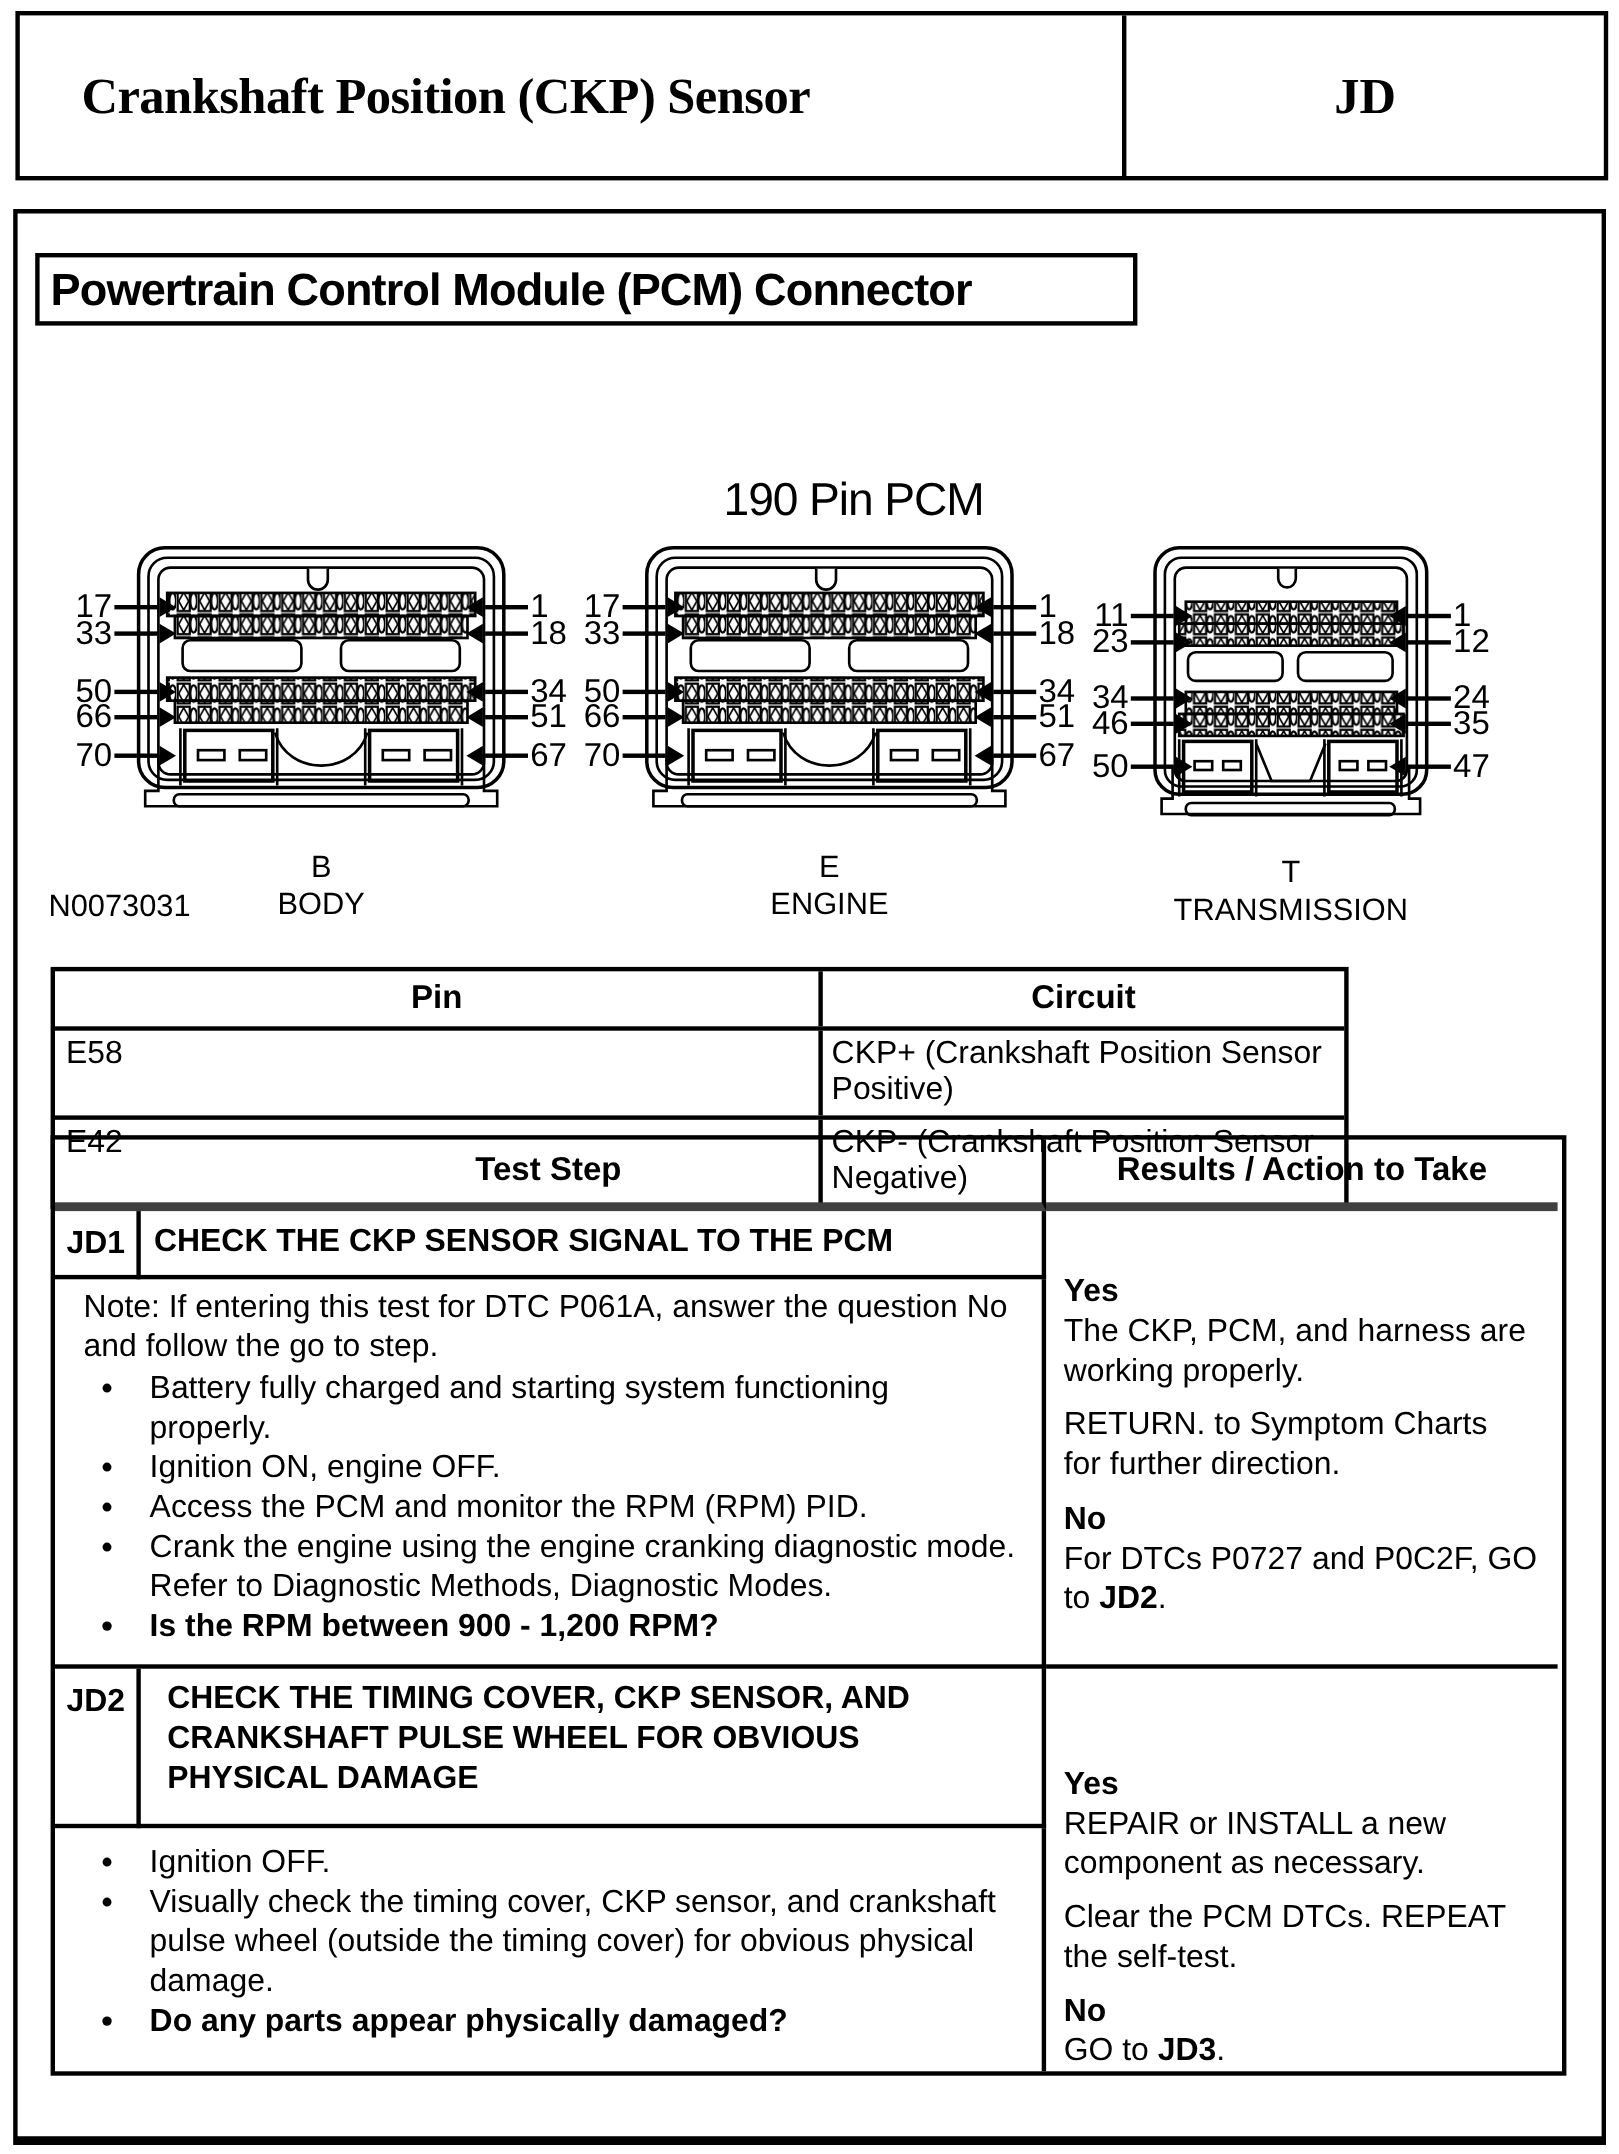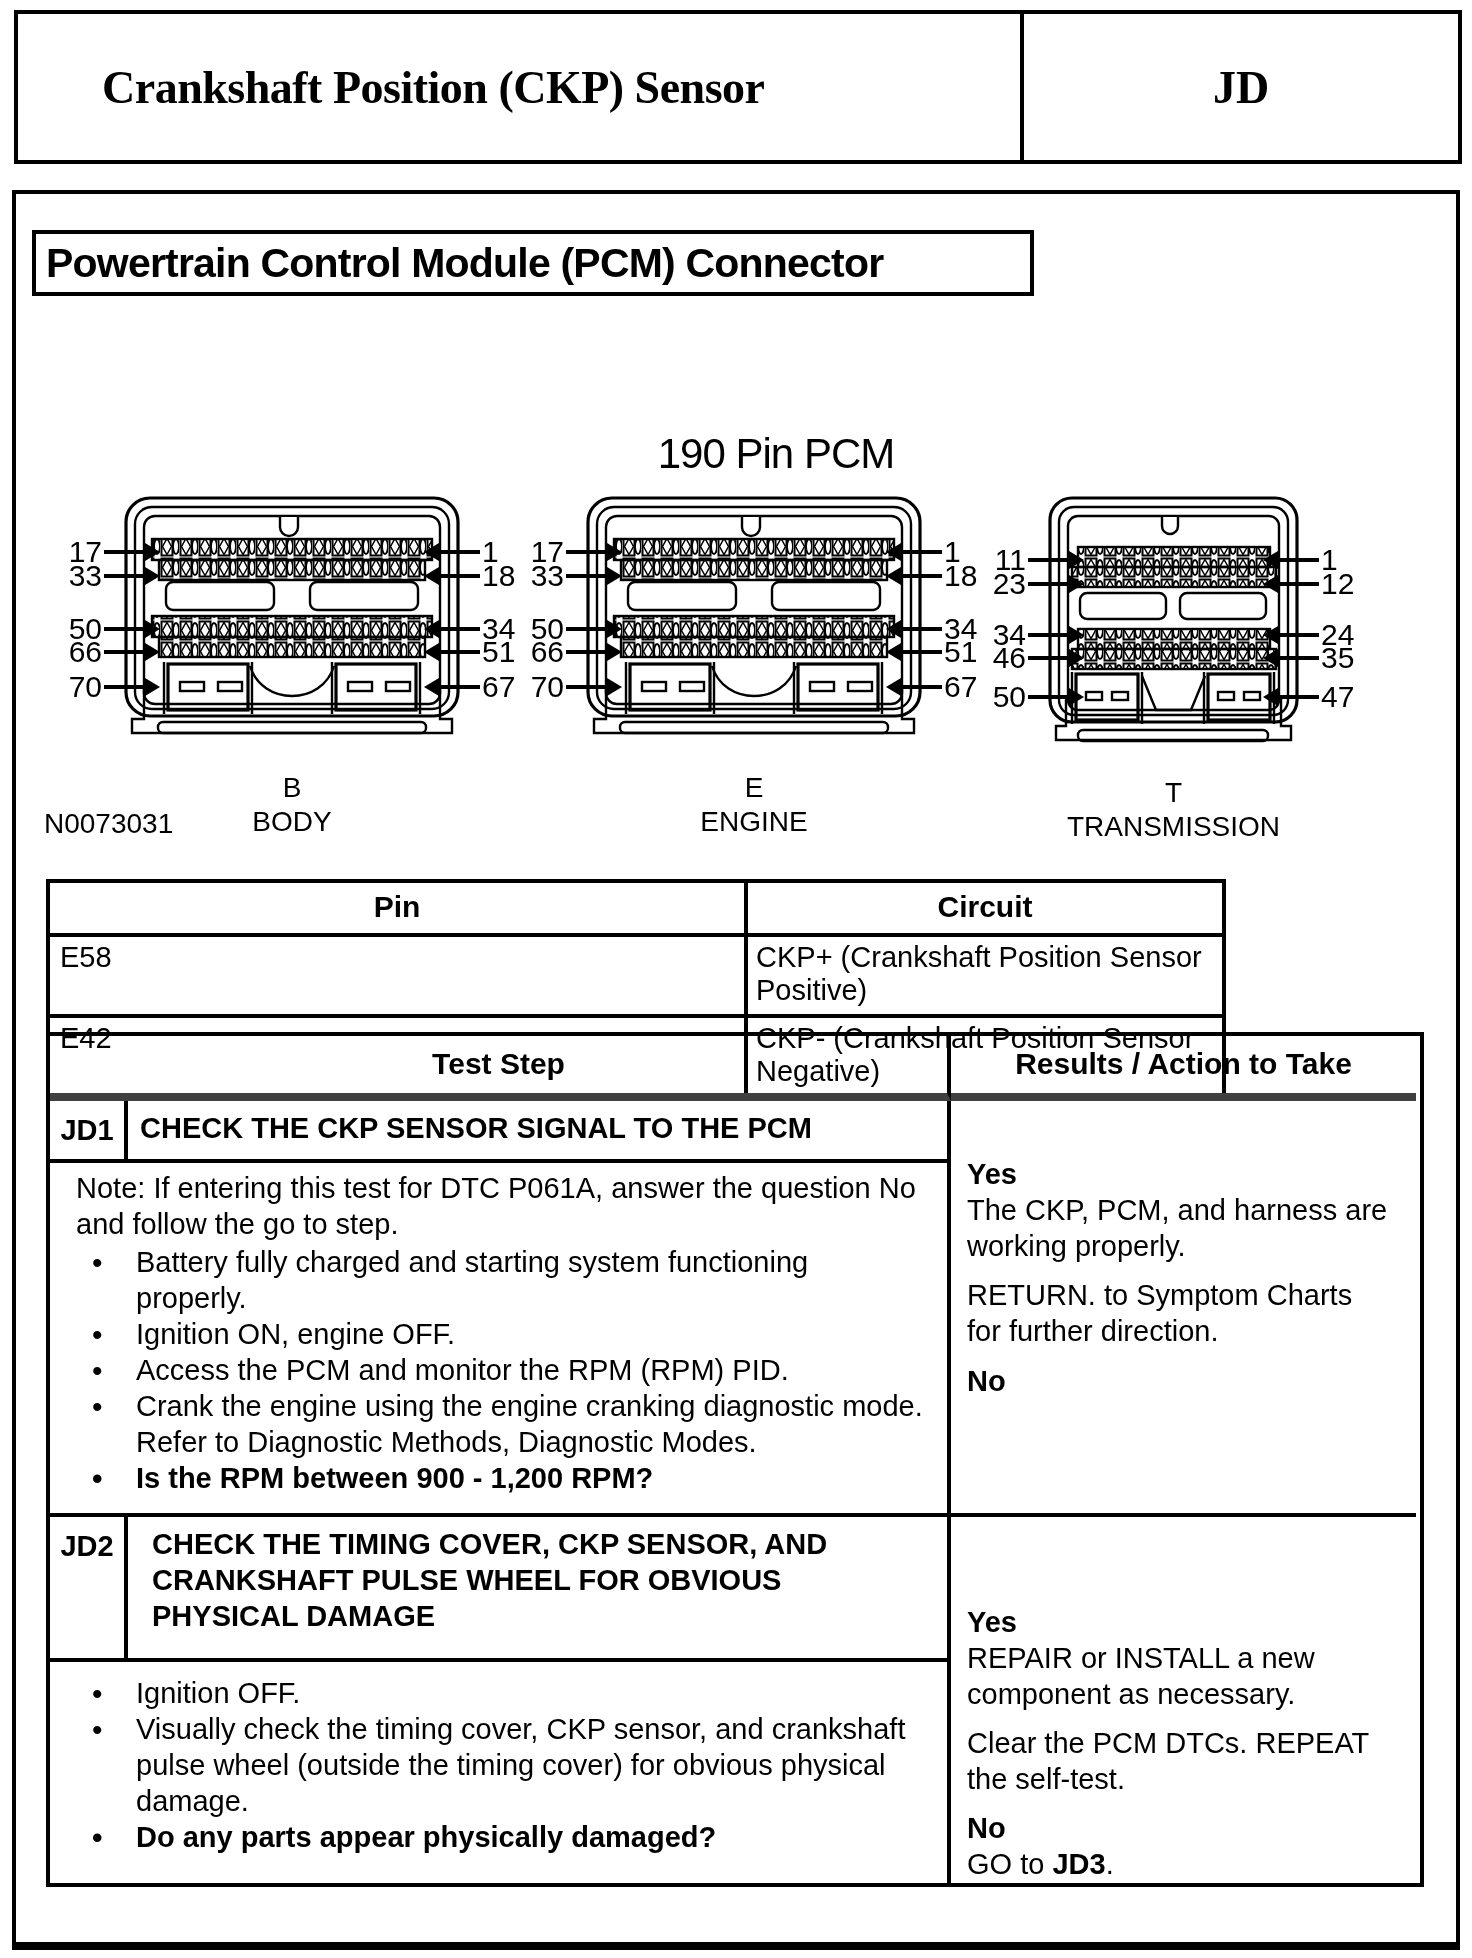"Crankshaft Position (CKP) Sensor" .ph-title-cell { padding-left: 84px -> 56px }
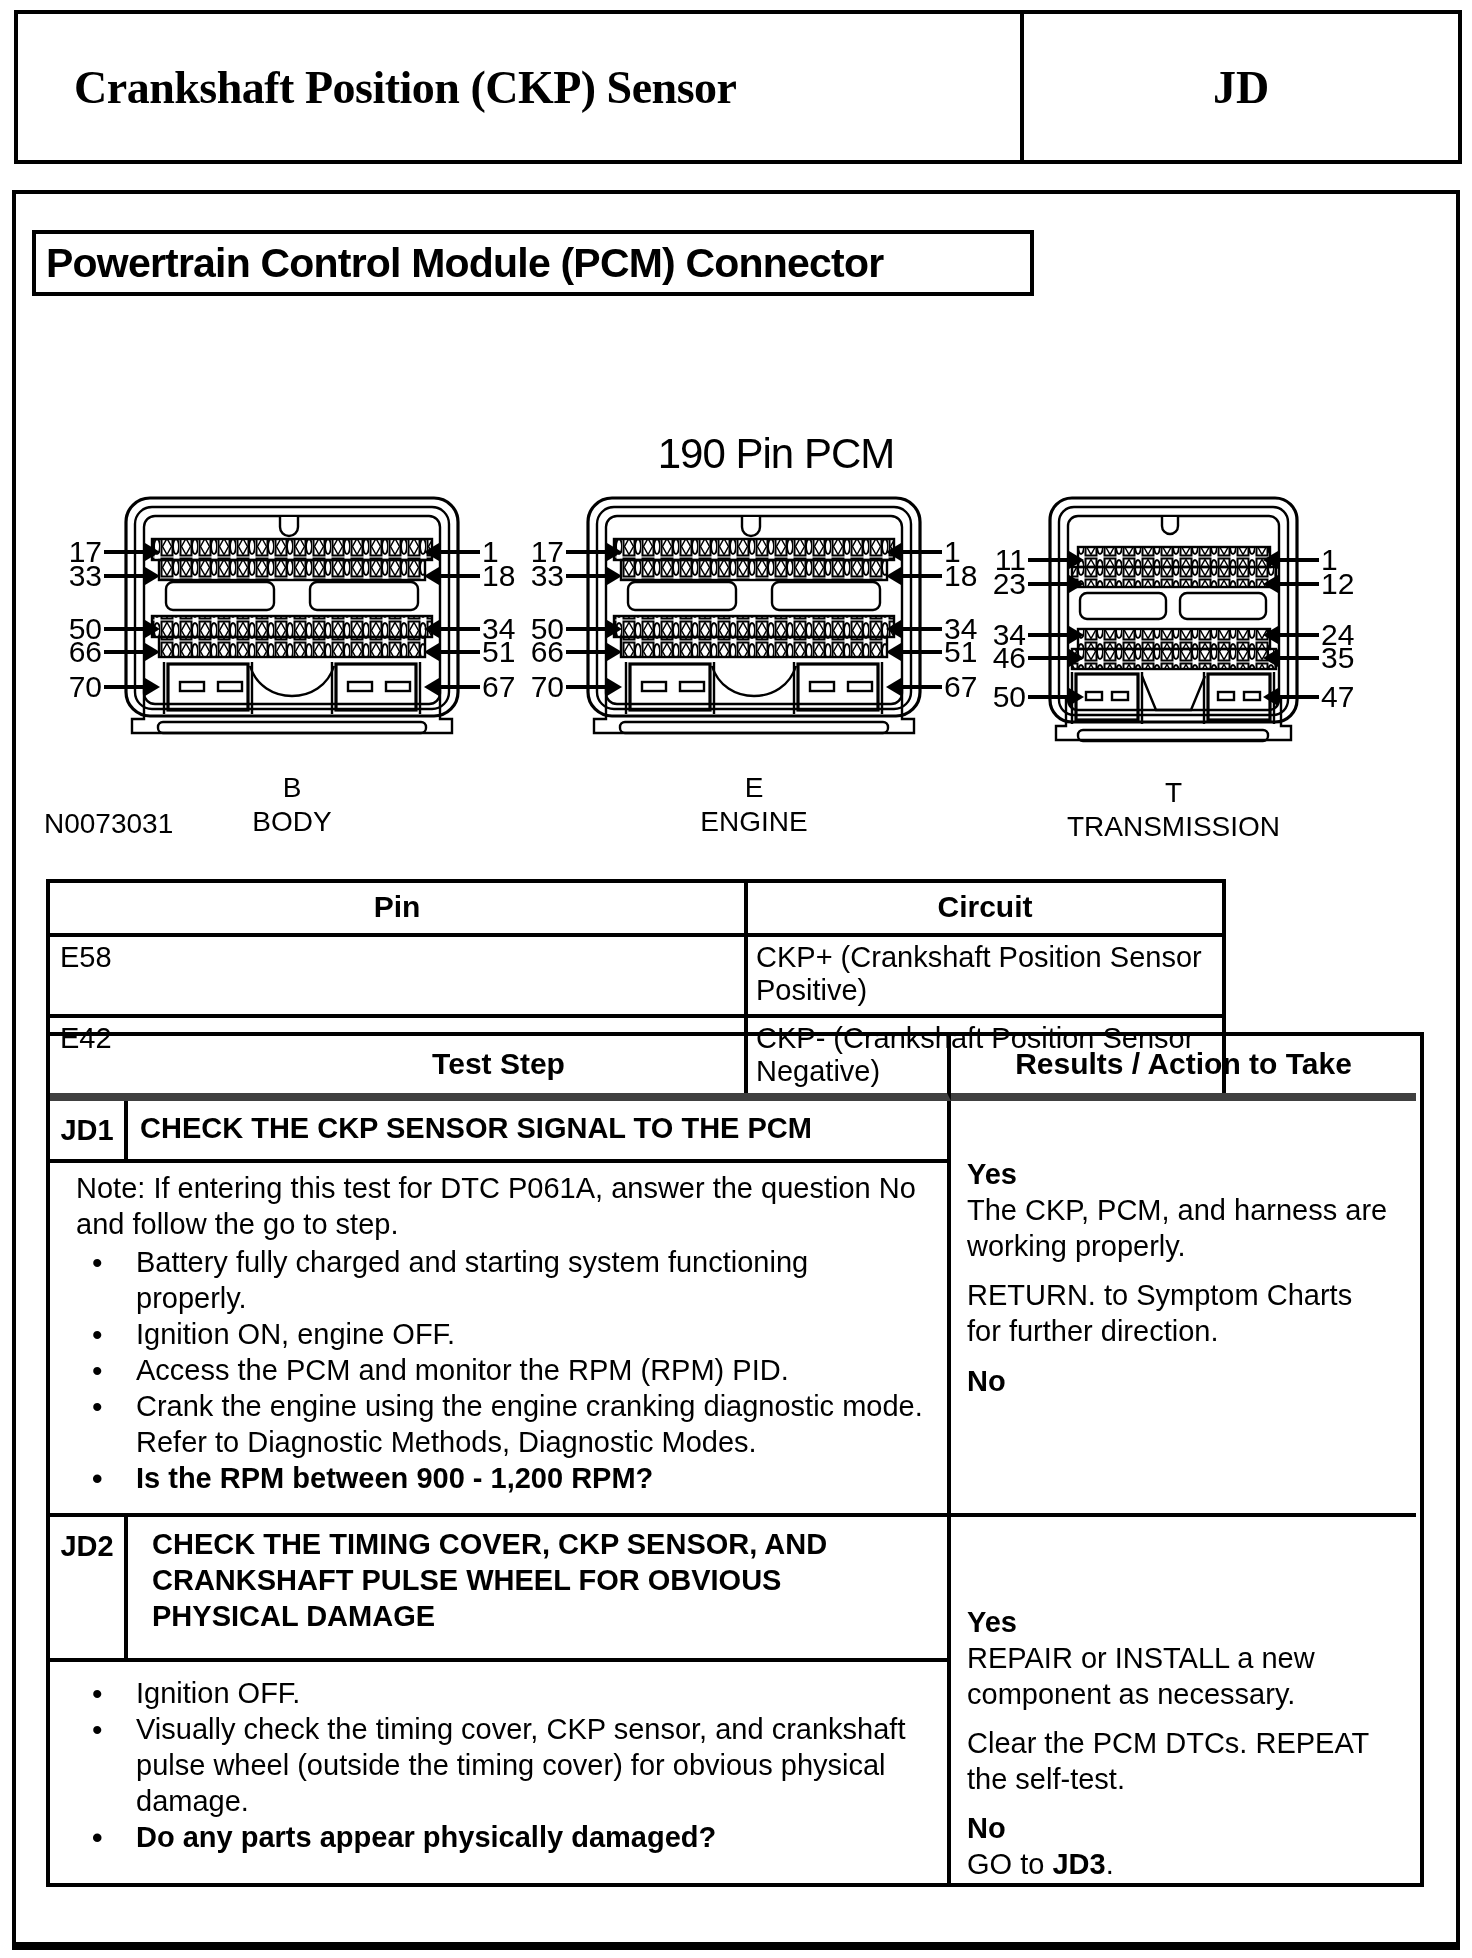"For DTCs P0727 and P0C2F," p.res-text { html: none -> <p><span>For DTCs P0727 and P0C2F, GO to </span><b>JD2</b><span>.</span></p> }
